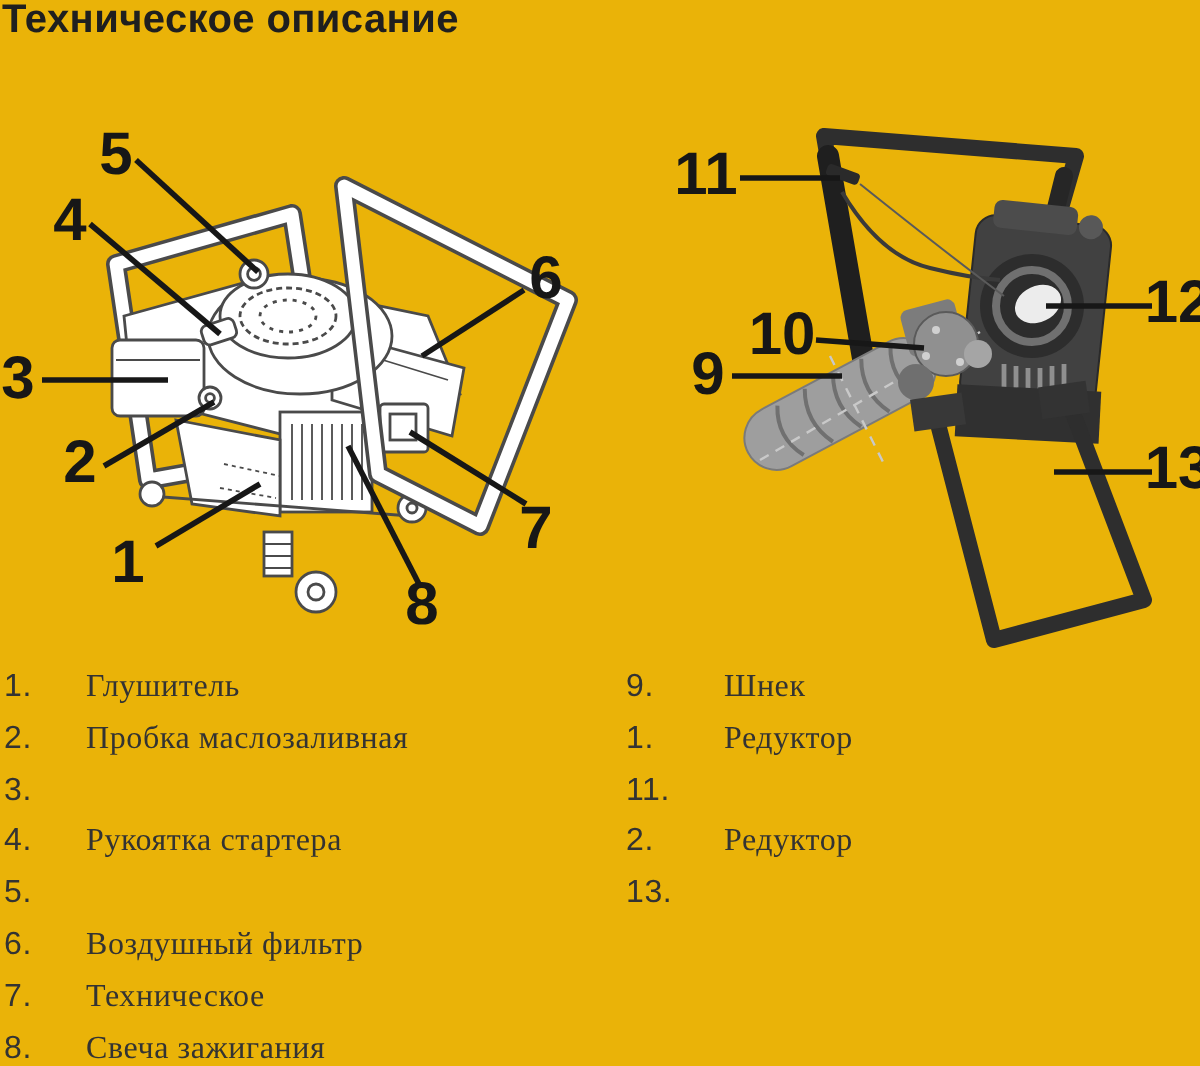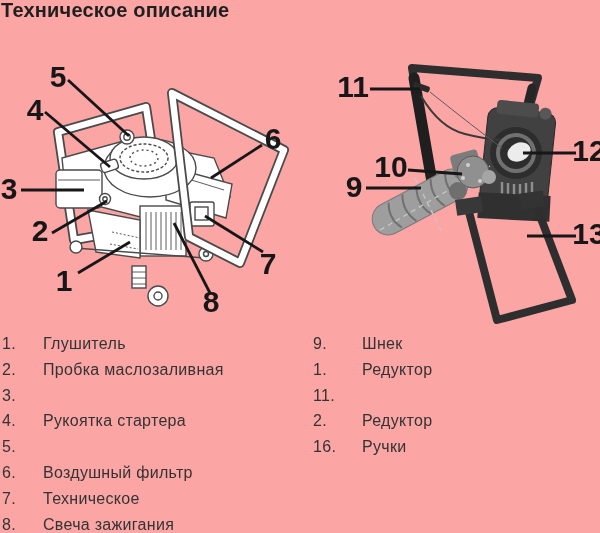"Техническое описание" .page { background: #fca5a5 -> #eab308 }
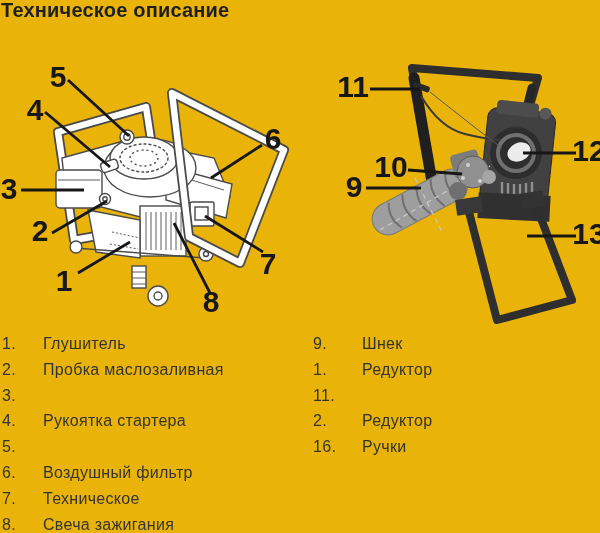"Глушитель" .lbl { font-family: none -> Liberation Serif, serif }
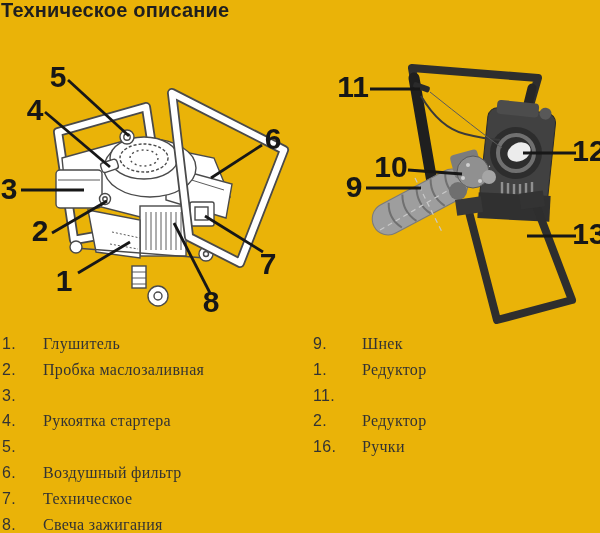"16." span.num { text: 16 -> 13 }
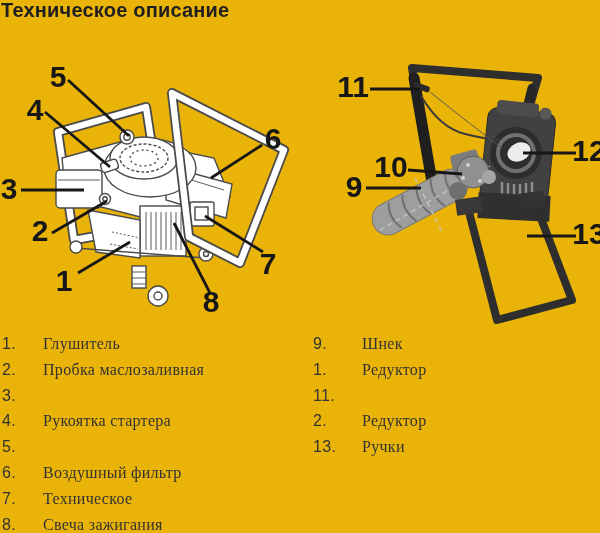"Ручки" span.lbl { html: <span>Ручки</span> -> none }
